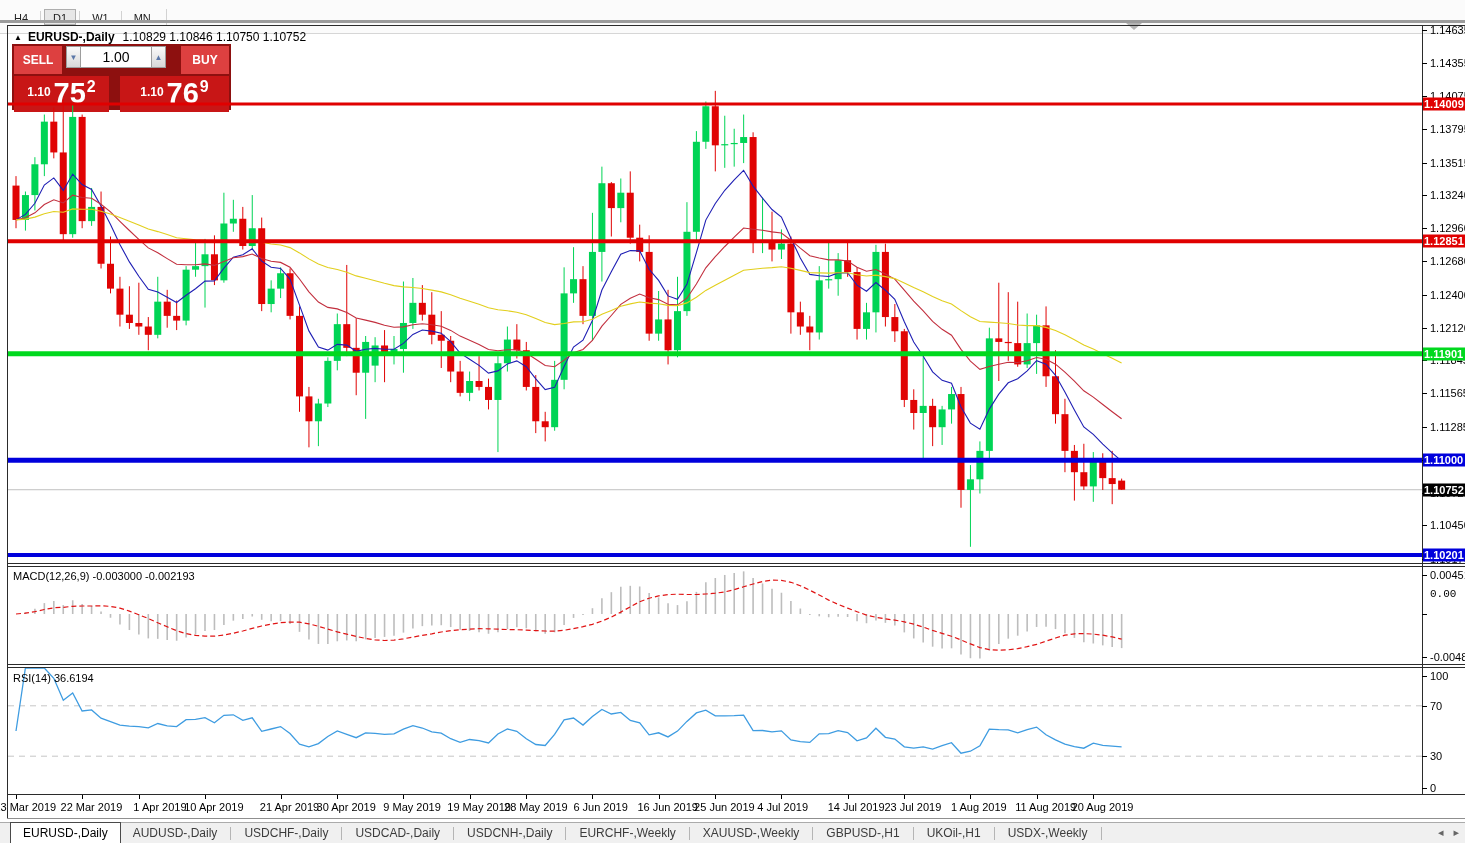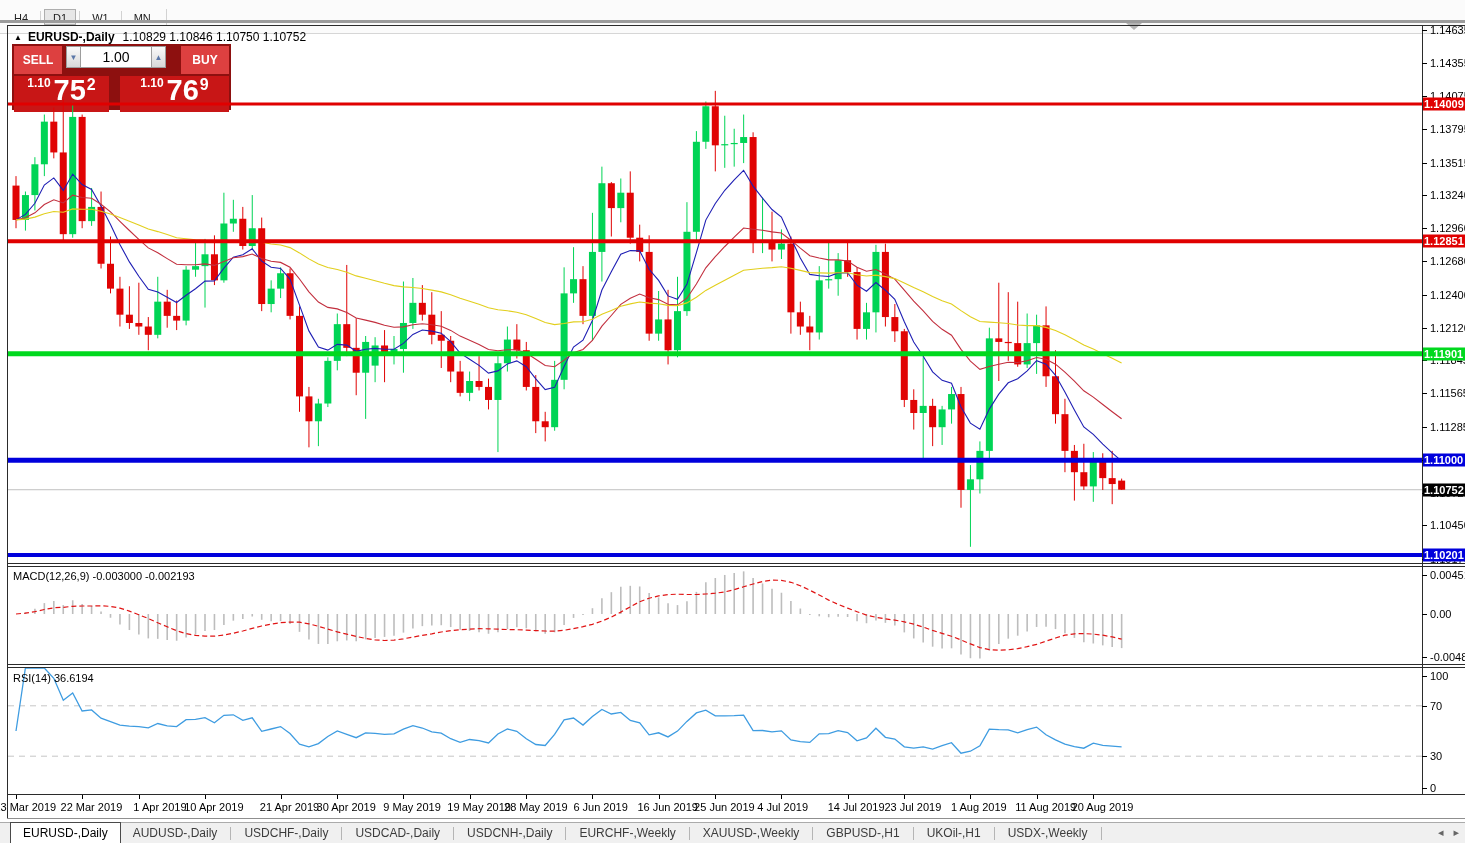"1.10" .tp-price { align-items: flex-start -> center }
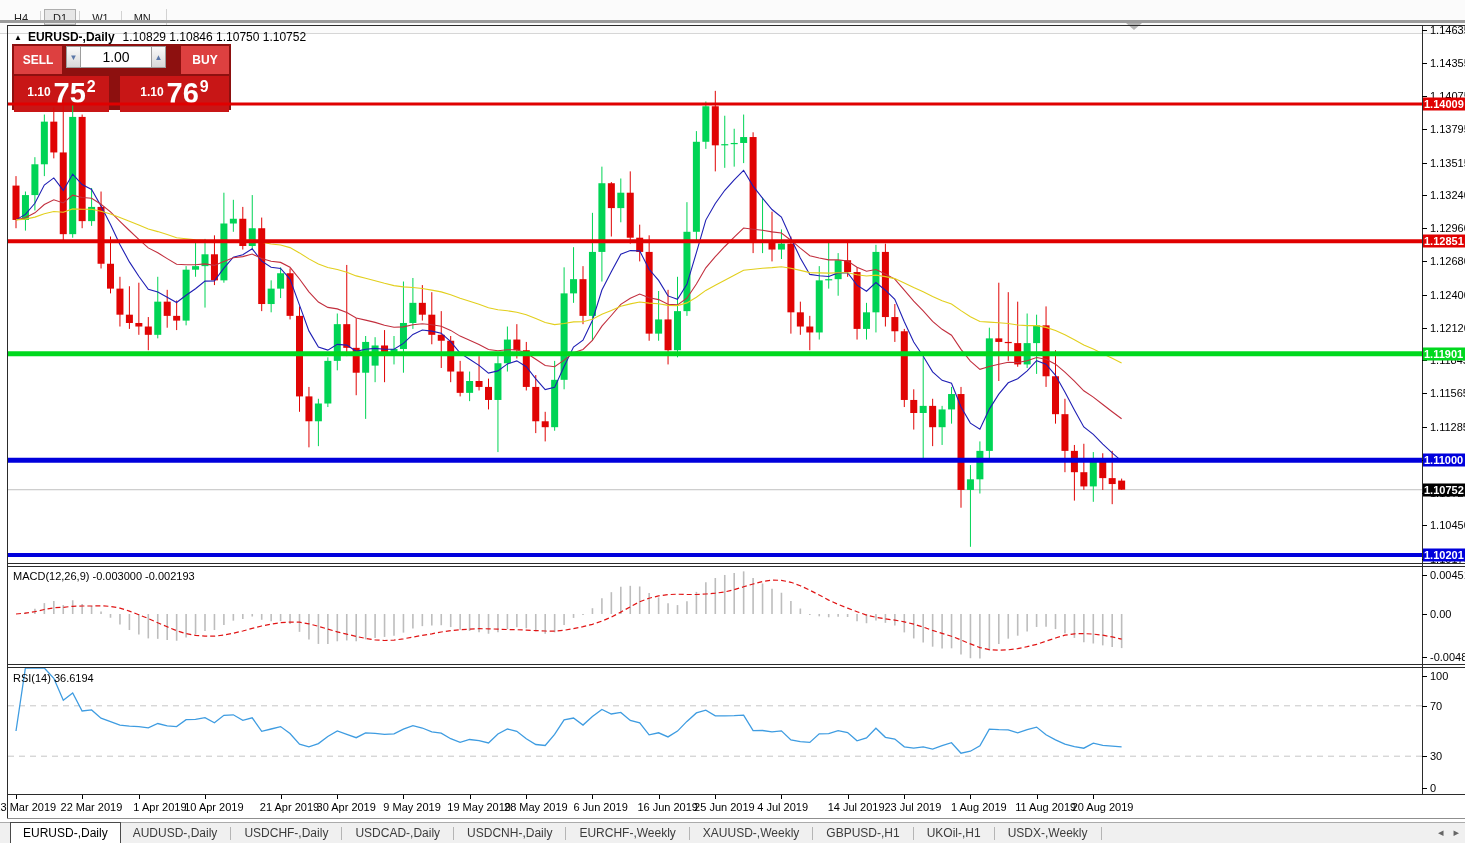"0.00" div.axis-tick-label { font-family: none -> Liberation Mono, monospace; top: 614px -> 594px }
